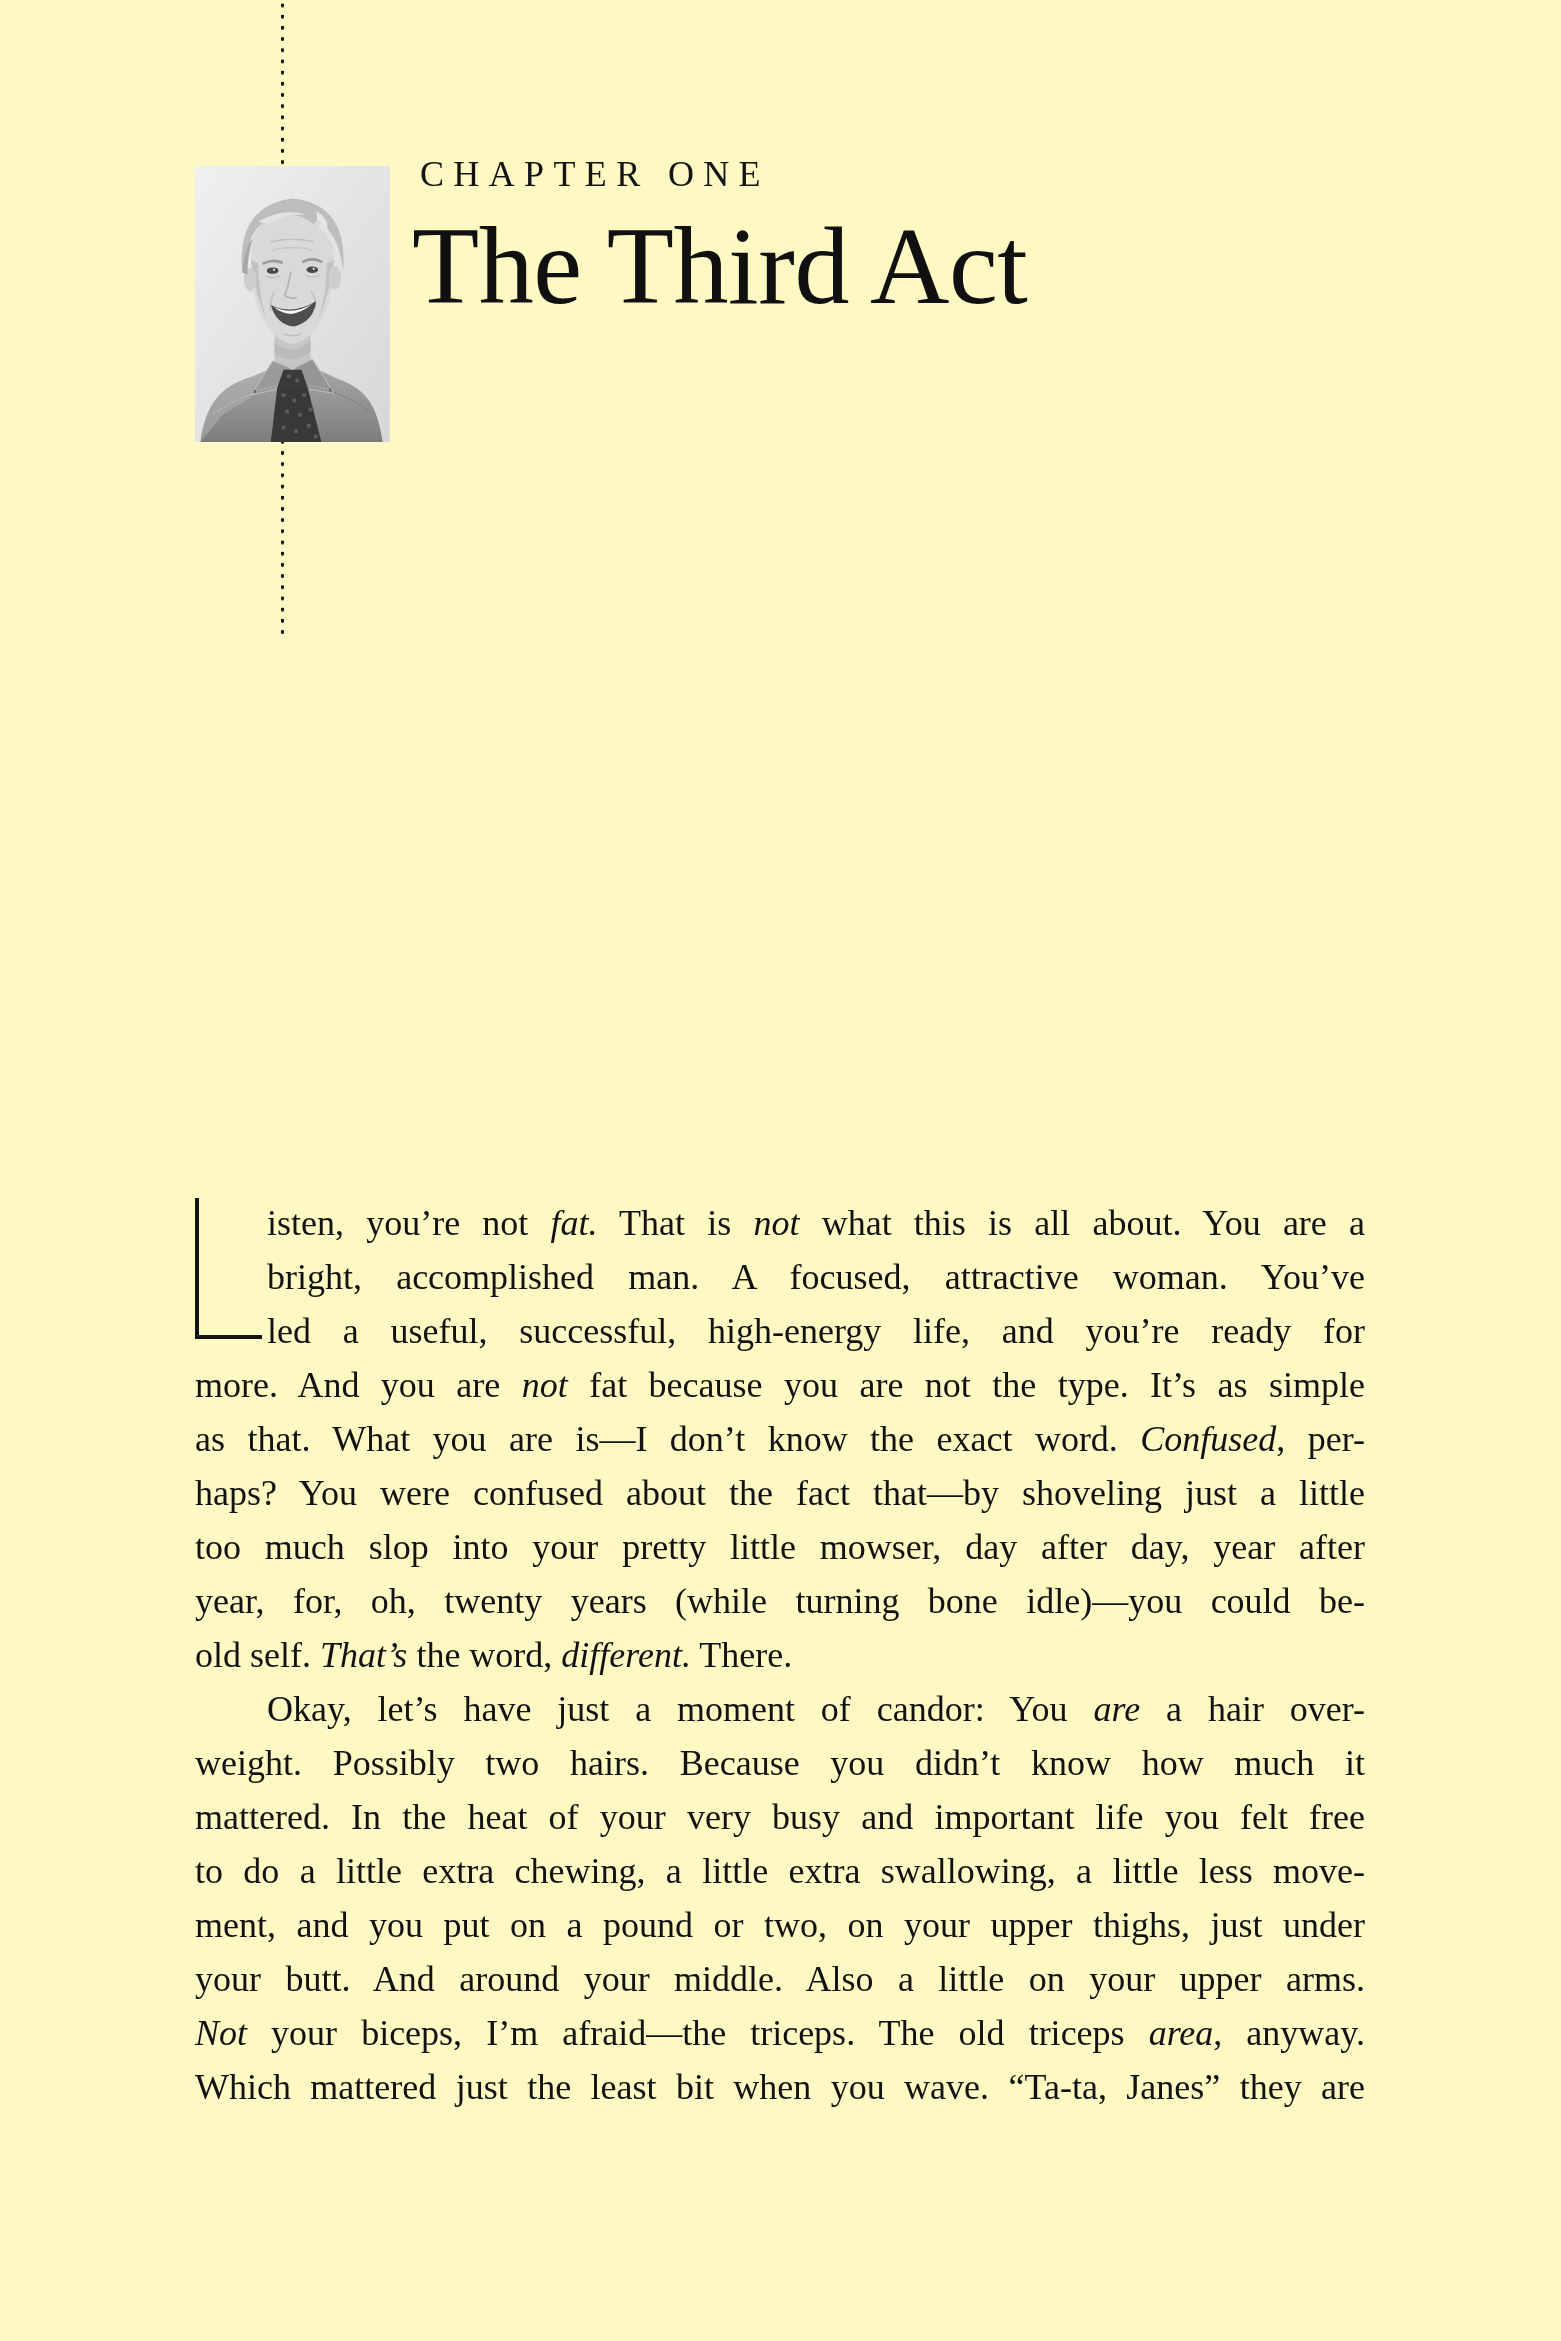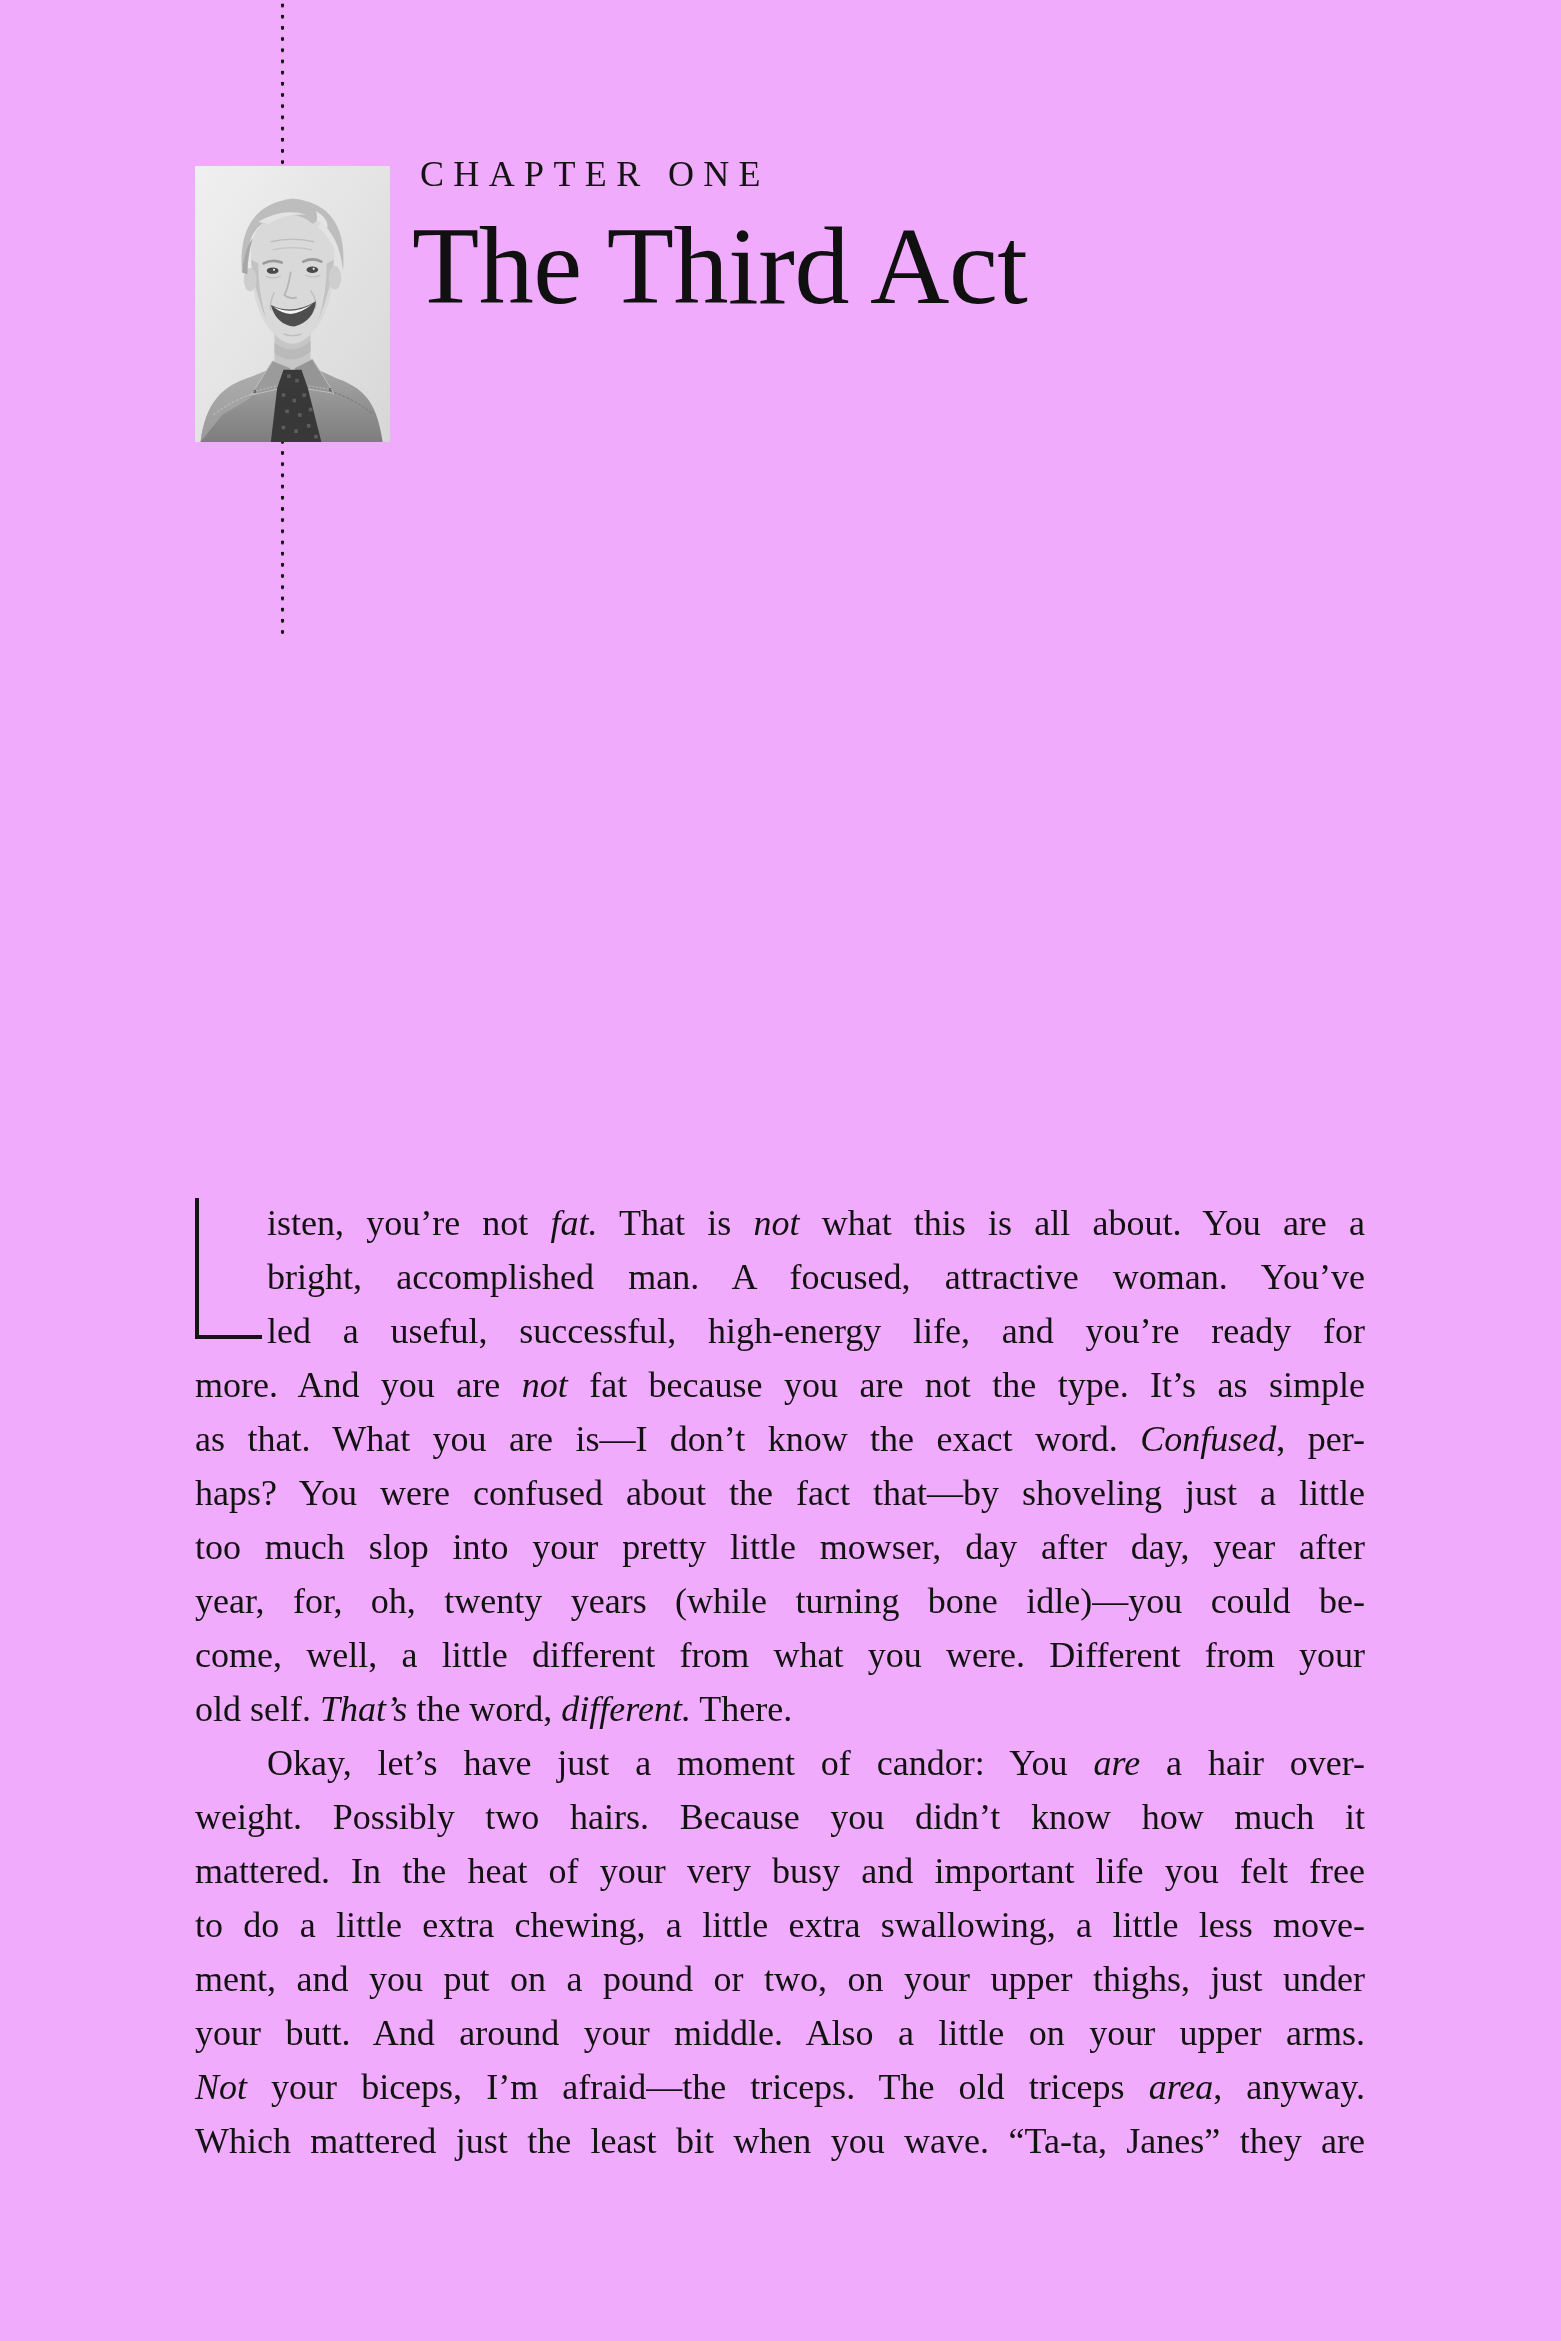"CHAPTER ONE" .page { background: #f0abfc -> #fef9c3 }
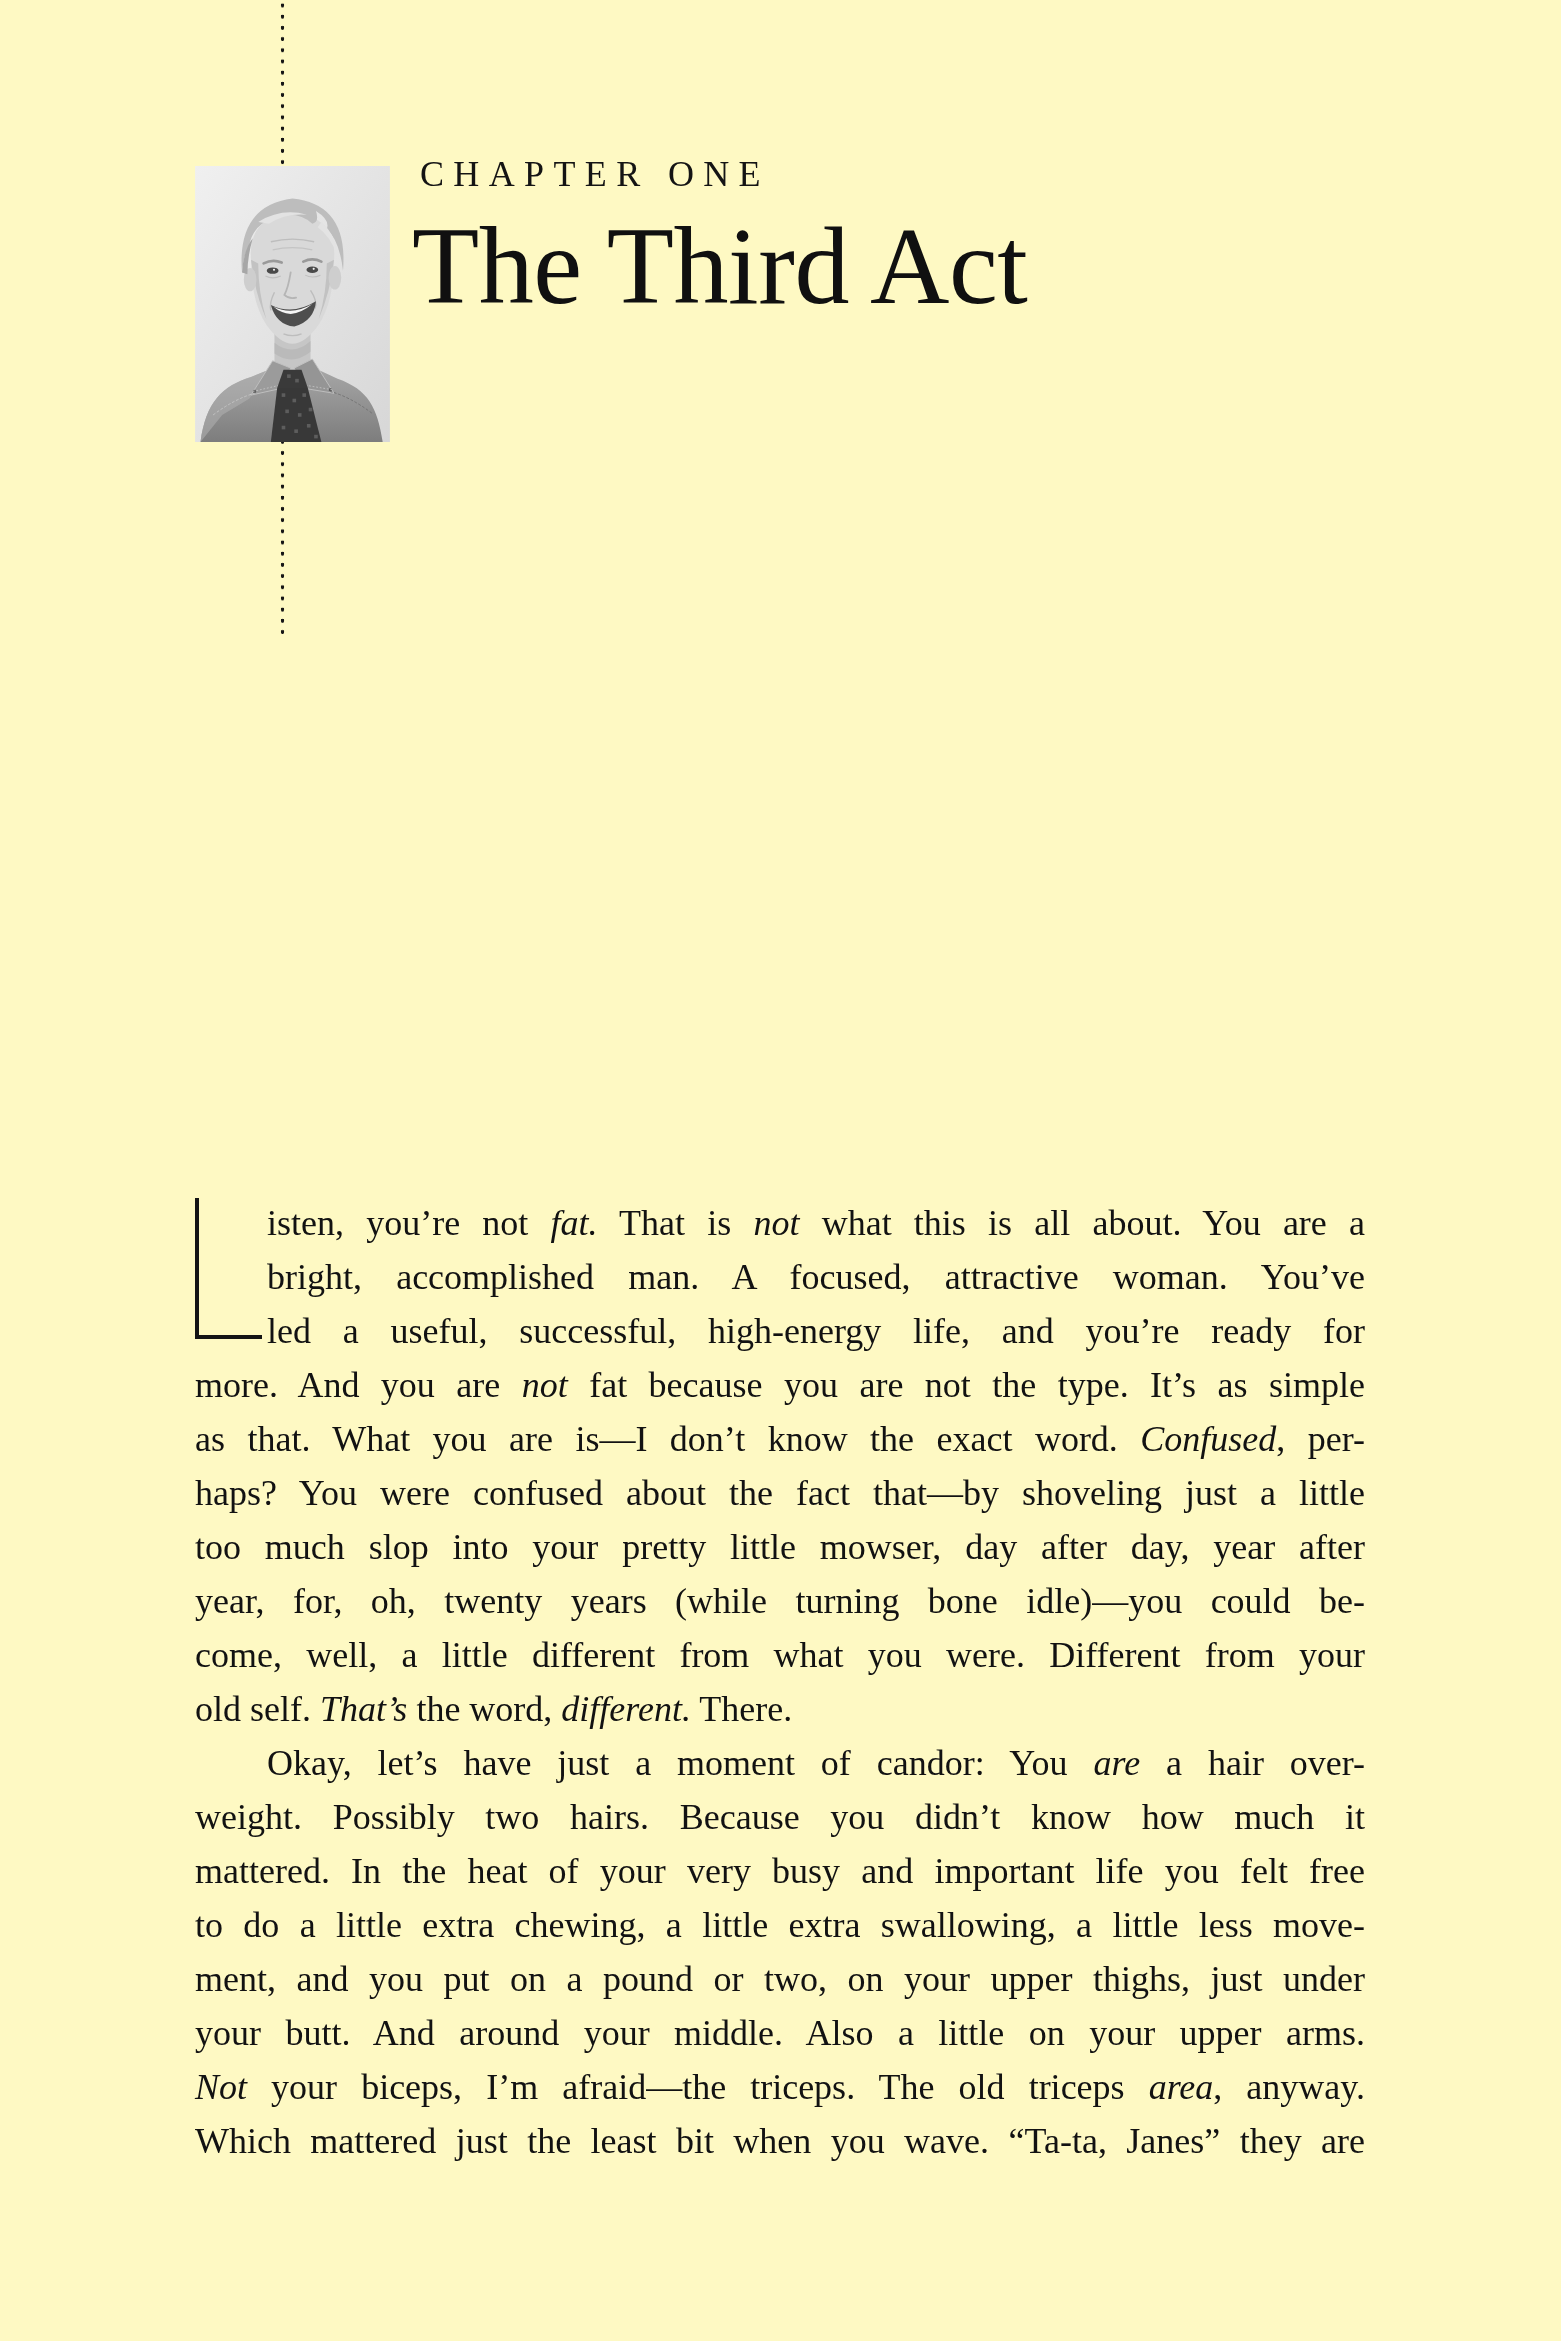"come, well, a little different" div.line { html: <div><span>come, well, a little different from what you were. Different from your</span></div> -> none }
